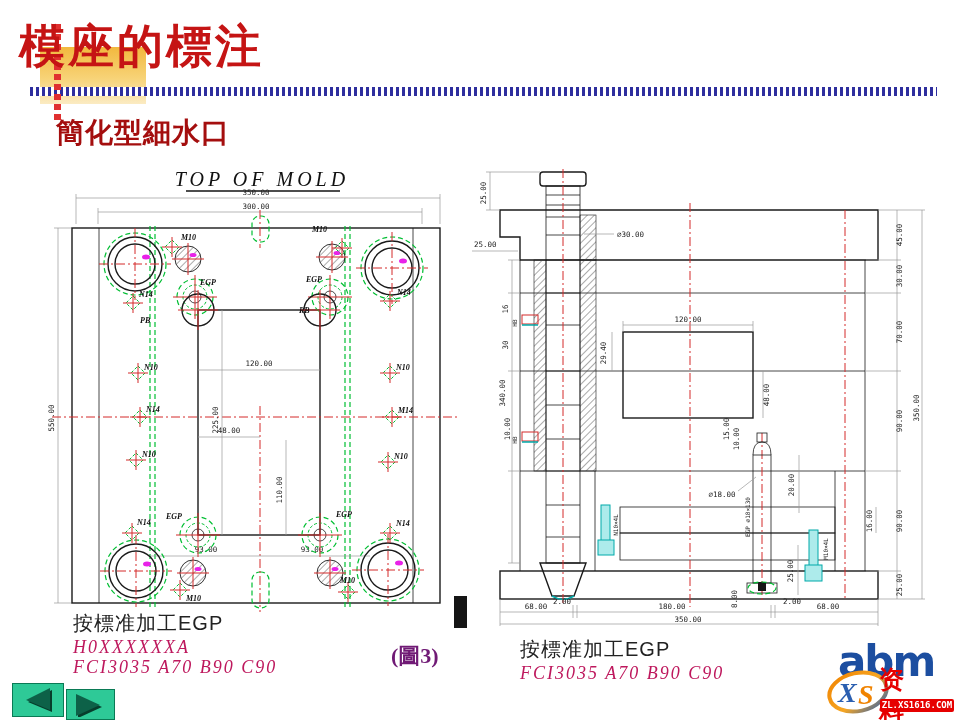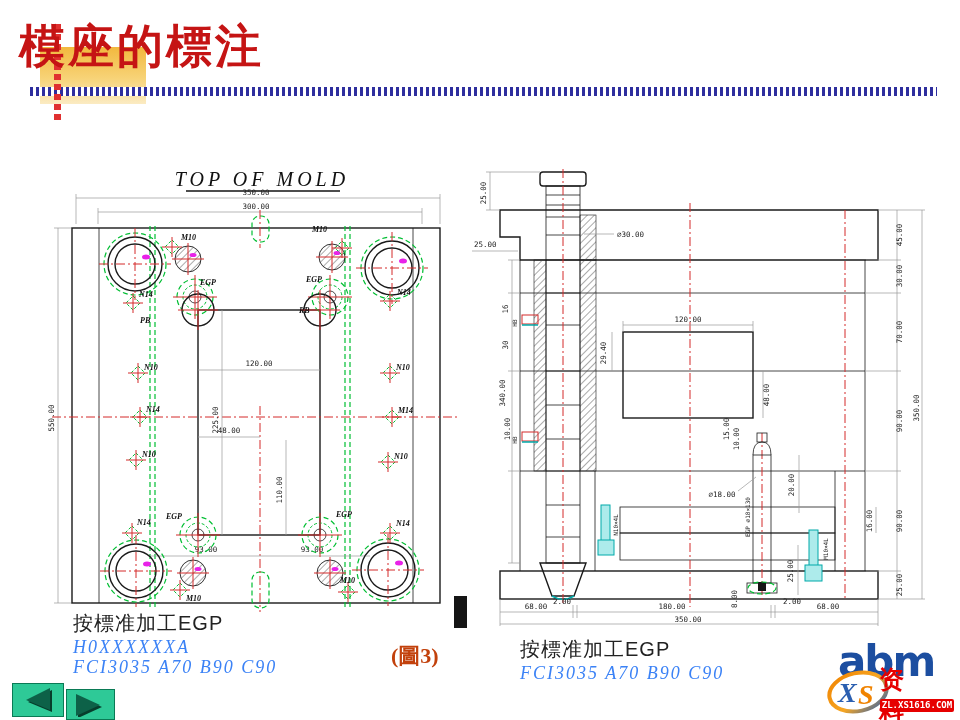"簡化型細水口" h2.subtitle { html: none -> <h2>簡化型細水口</h2> }
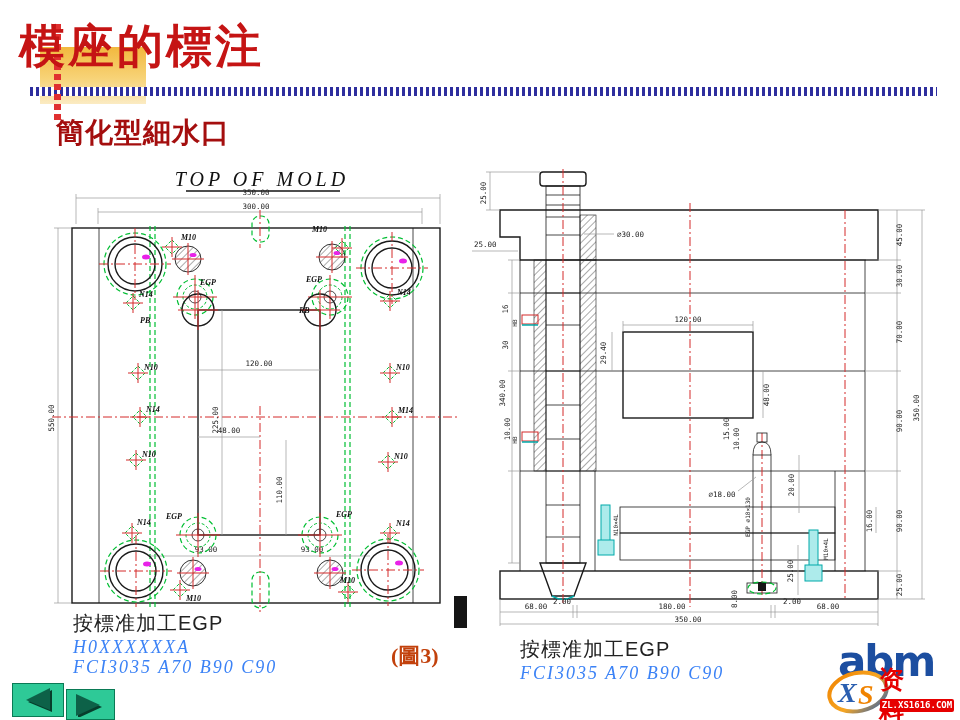"H0XXXXXXA" .note-code { color: #3b82f6 -> #be185d }
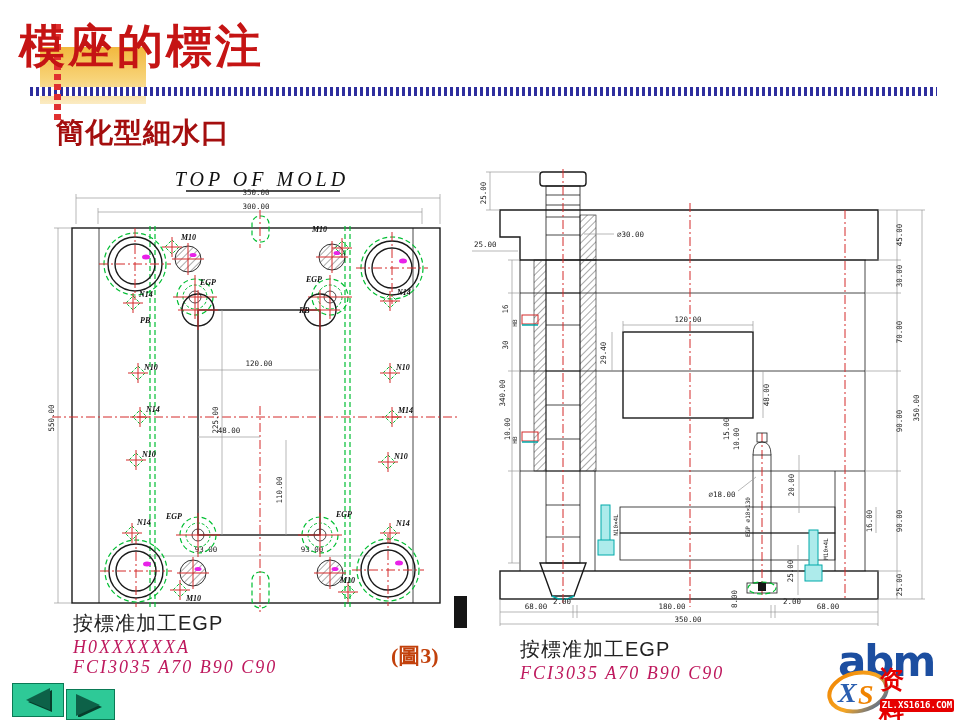"(圖3)" .fig-cap { color: #c2410c -> #701a75 }
